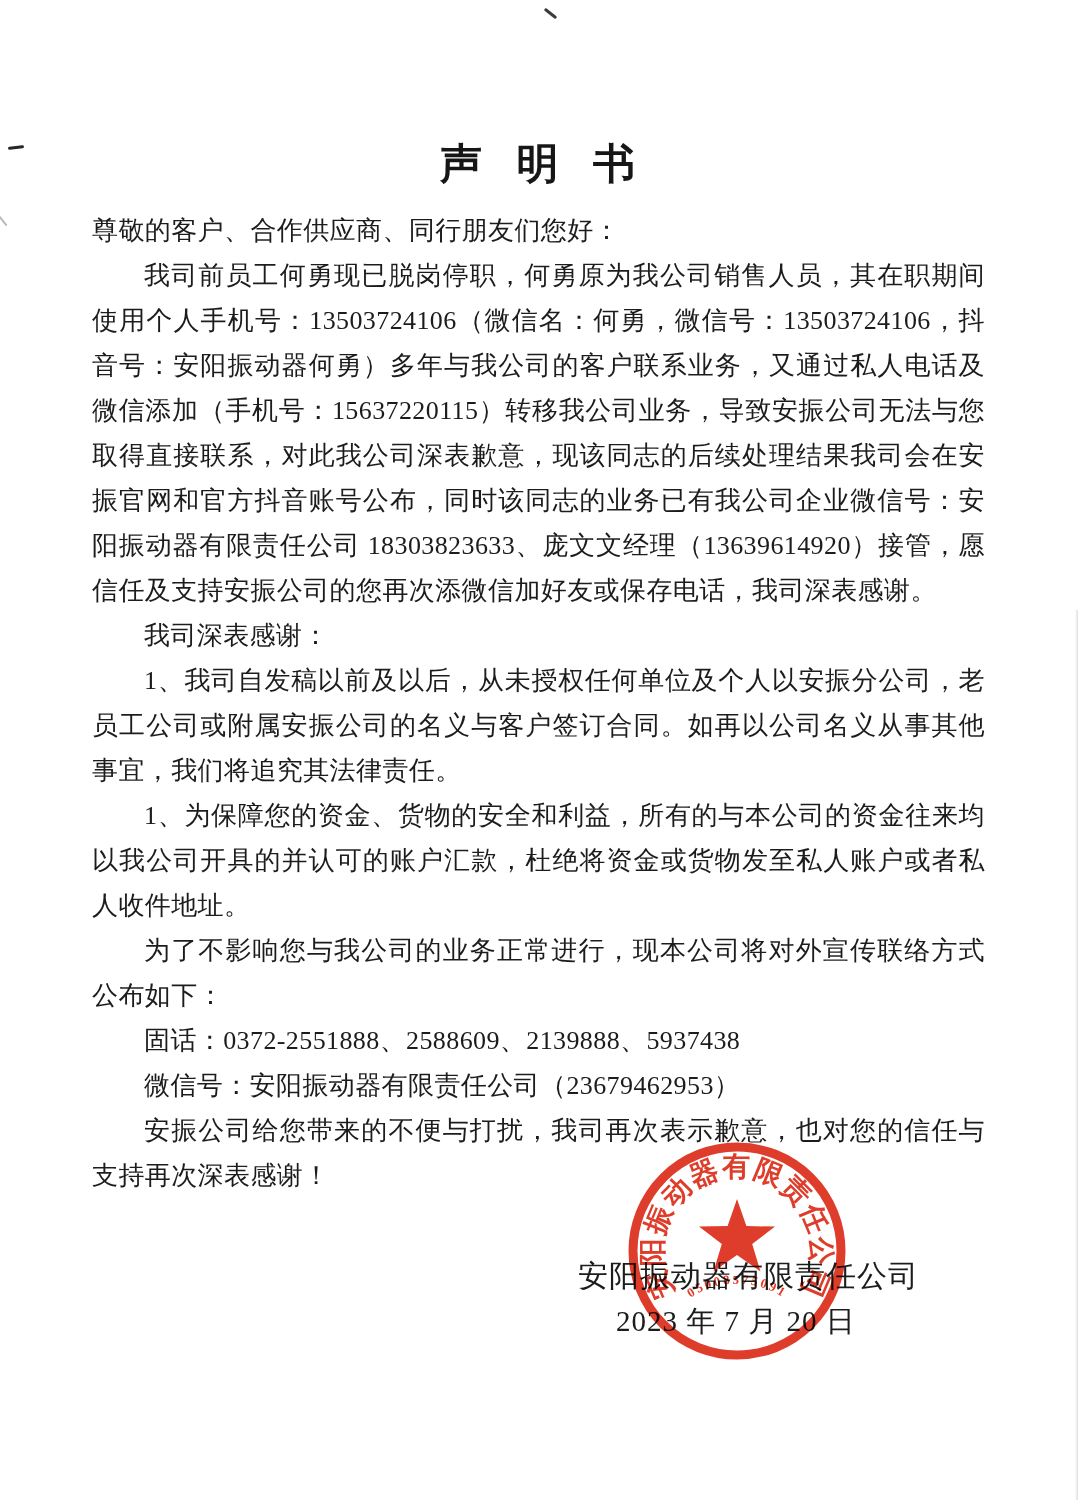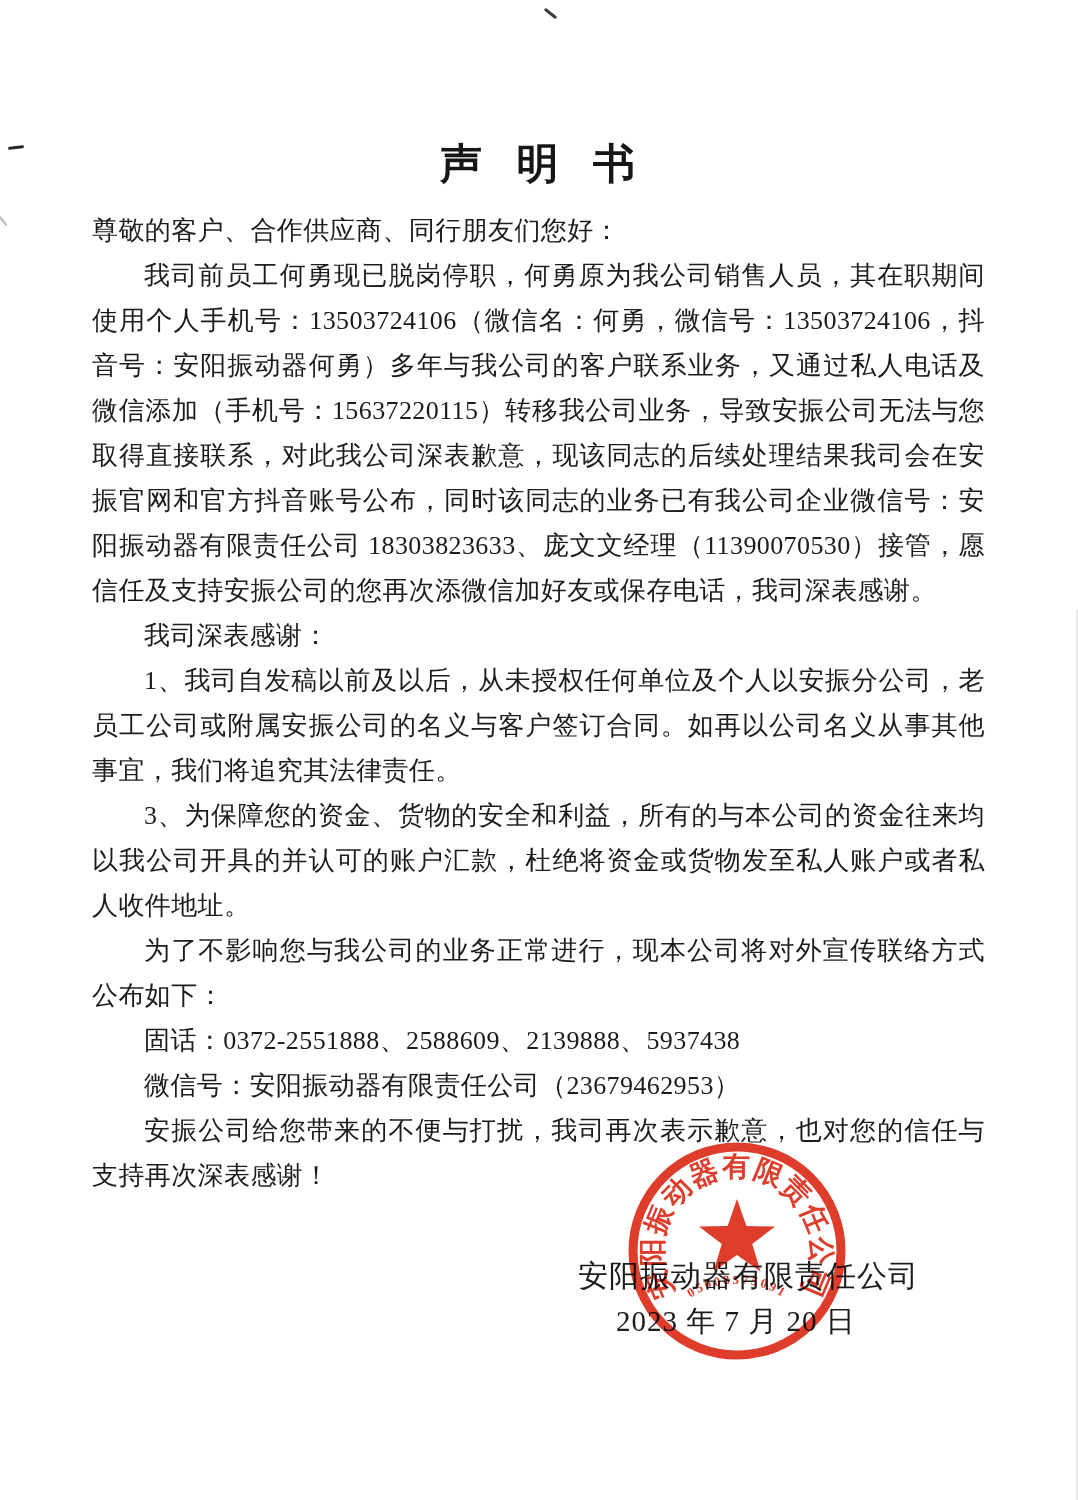"我司前员工何勇现已脱岗停职，何勇原为我公司销售人员，其在职期间使用个人手机号：1" p.indent { text: 11390070530 -> 13639614920 }
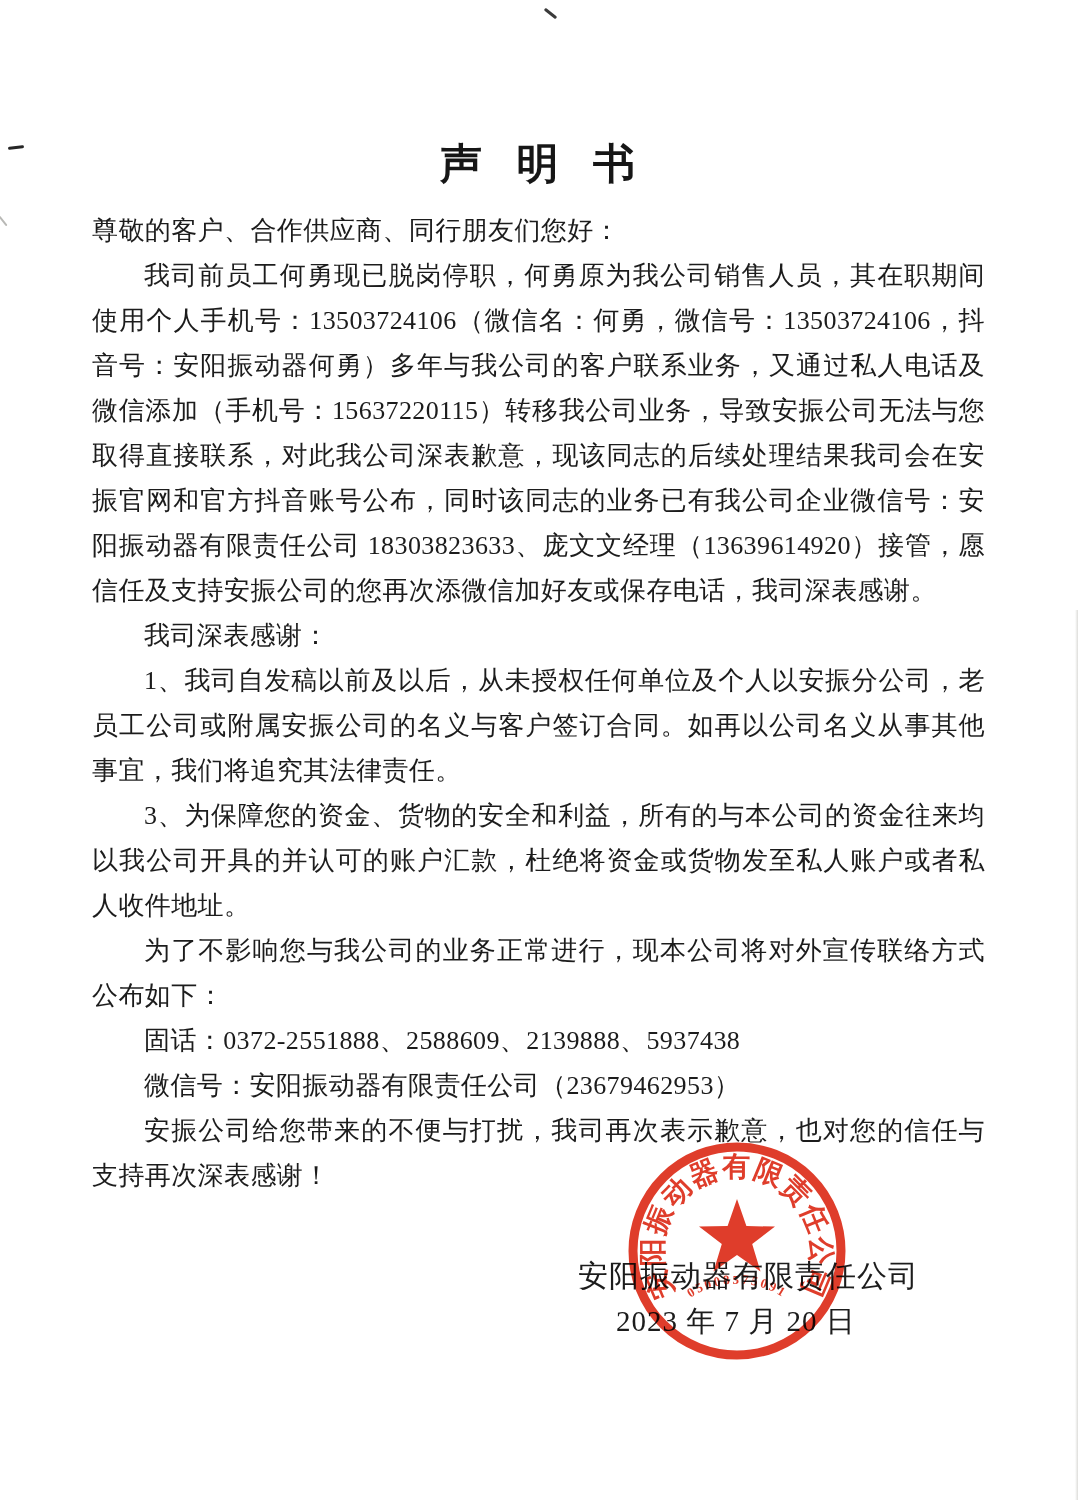"3、为保障您的资金、货物的安全和利益，所有的与本公司的资金往来均以我公司开具的并" p.indent { text: 3 -> 1 }
